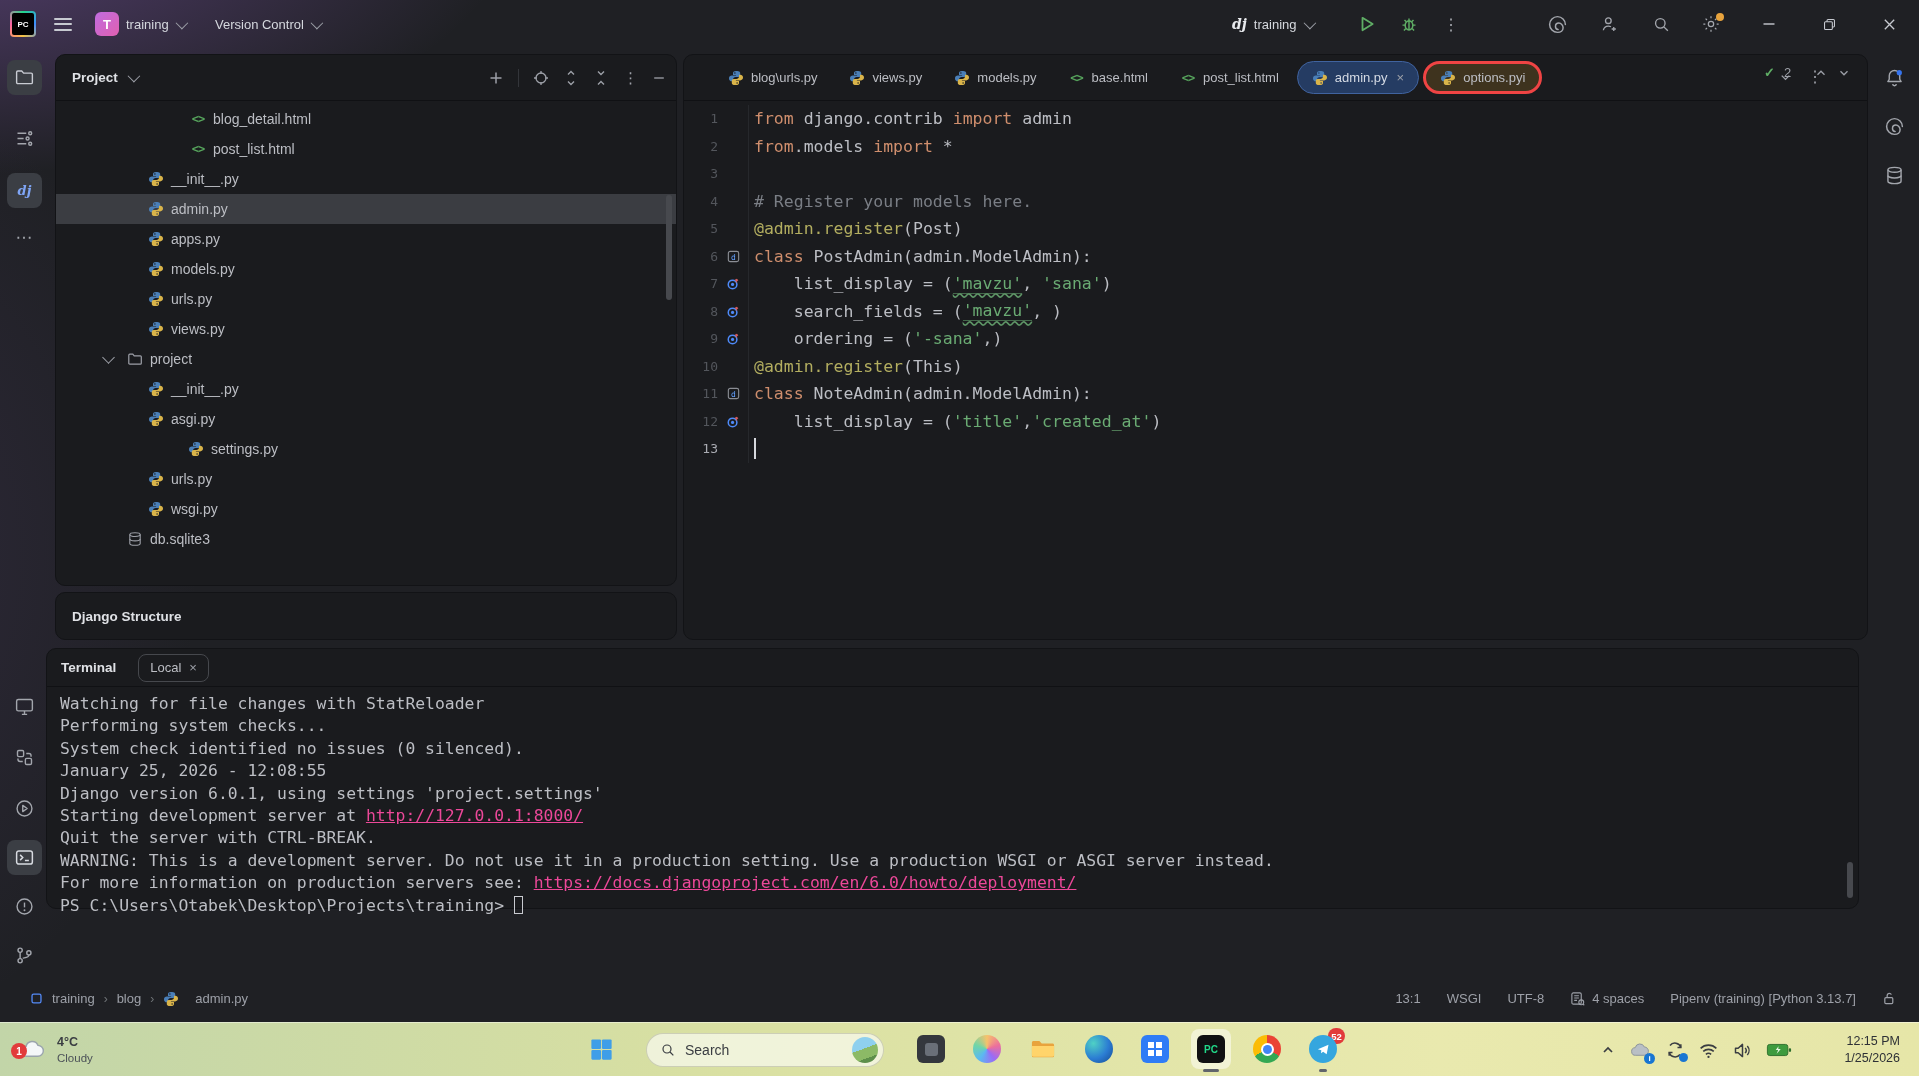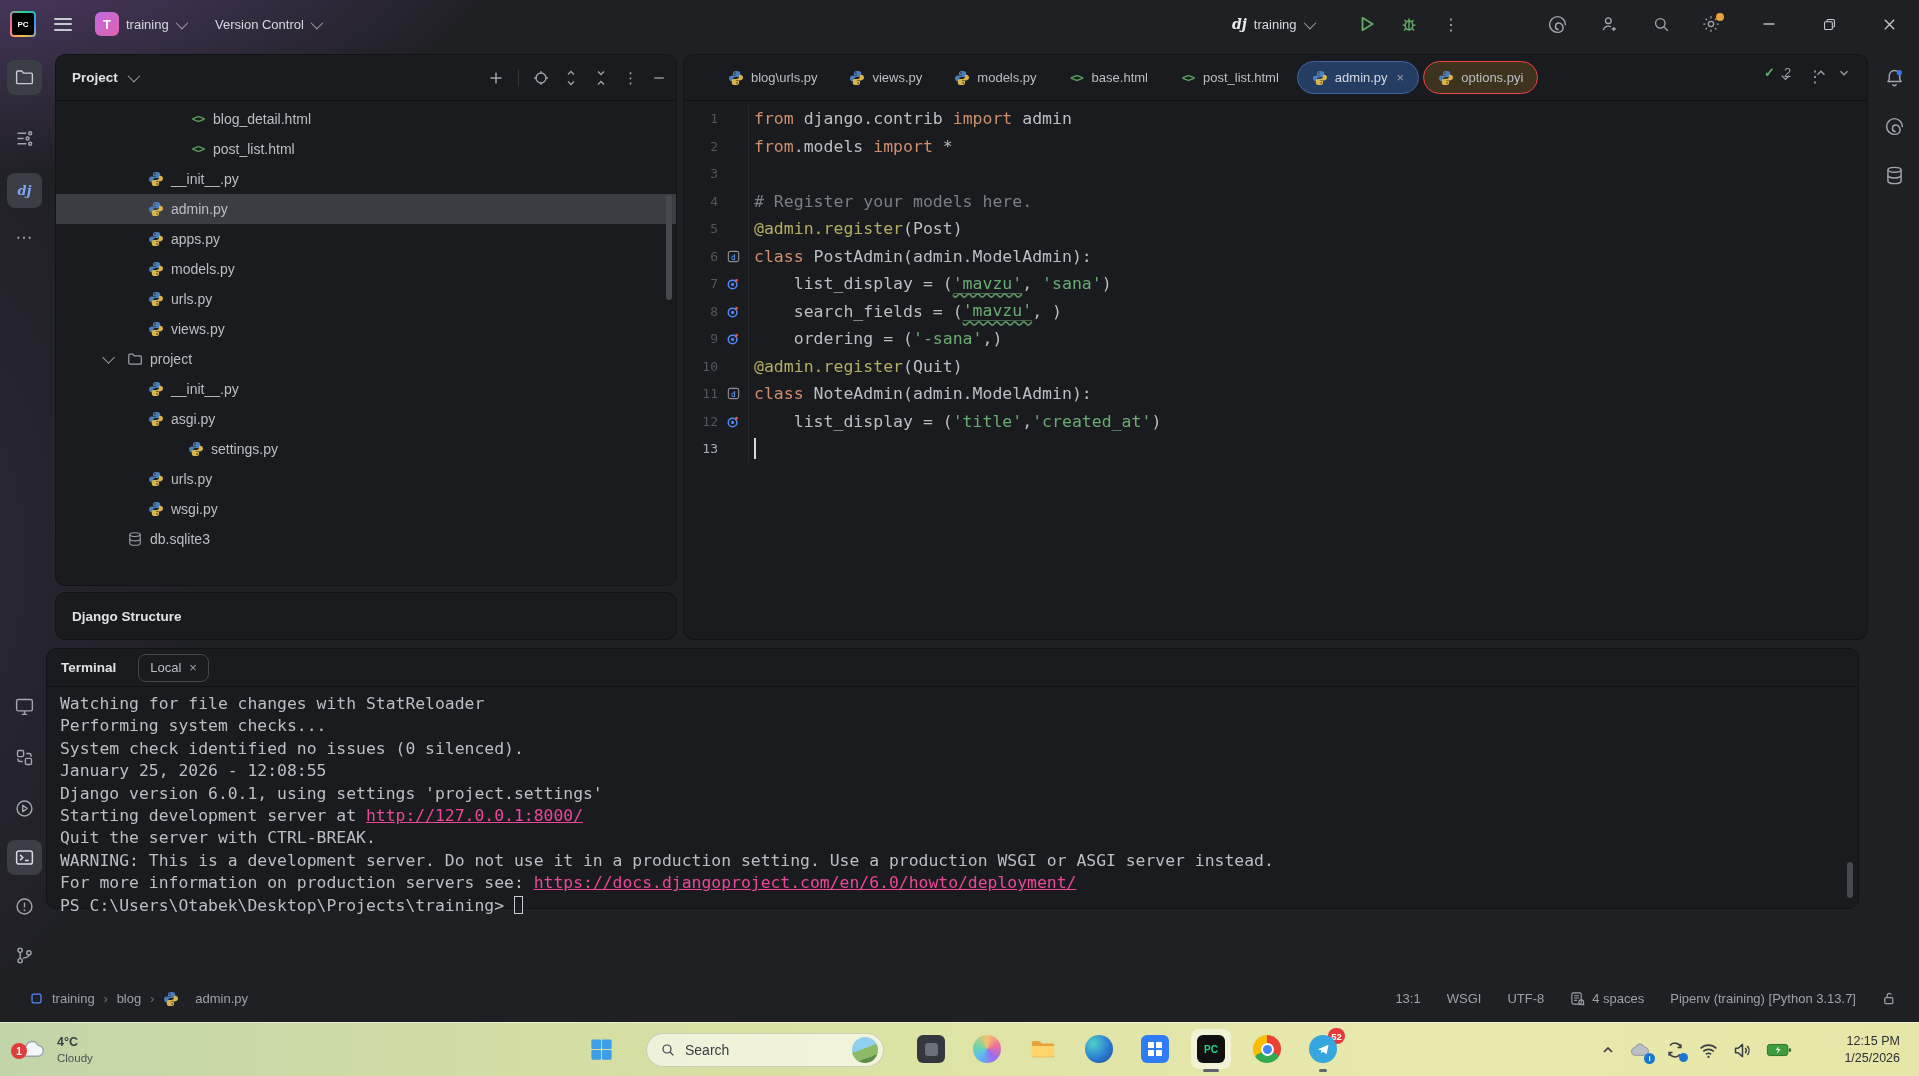"options.pyi" .tab.readonly { border: 1px solid #ef4444 -> 3px solid #ef4444 }
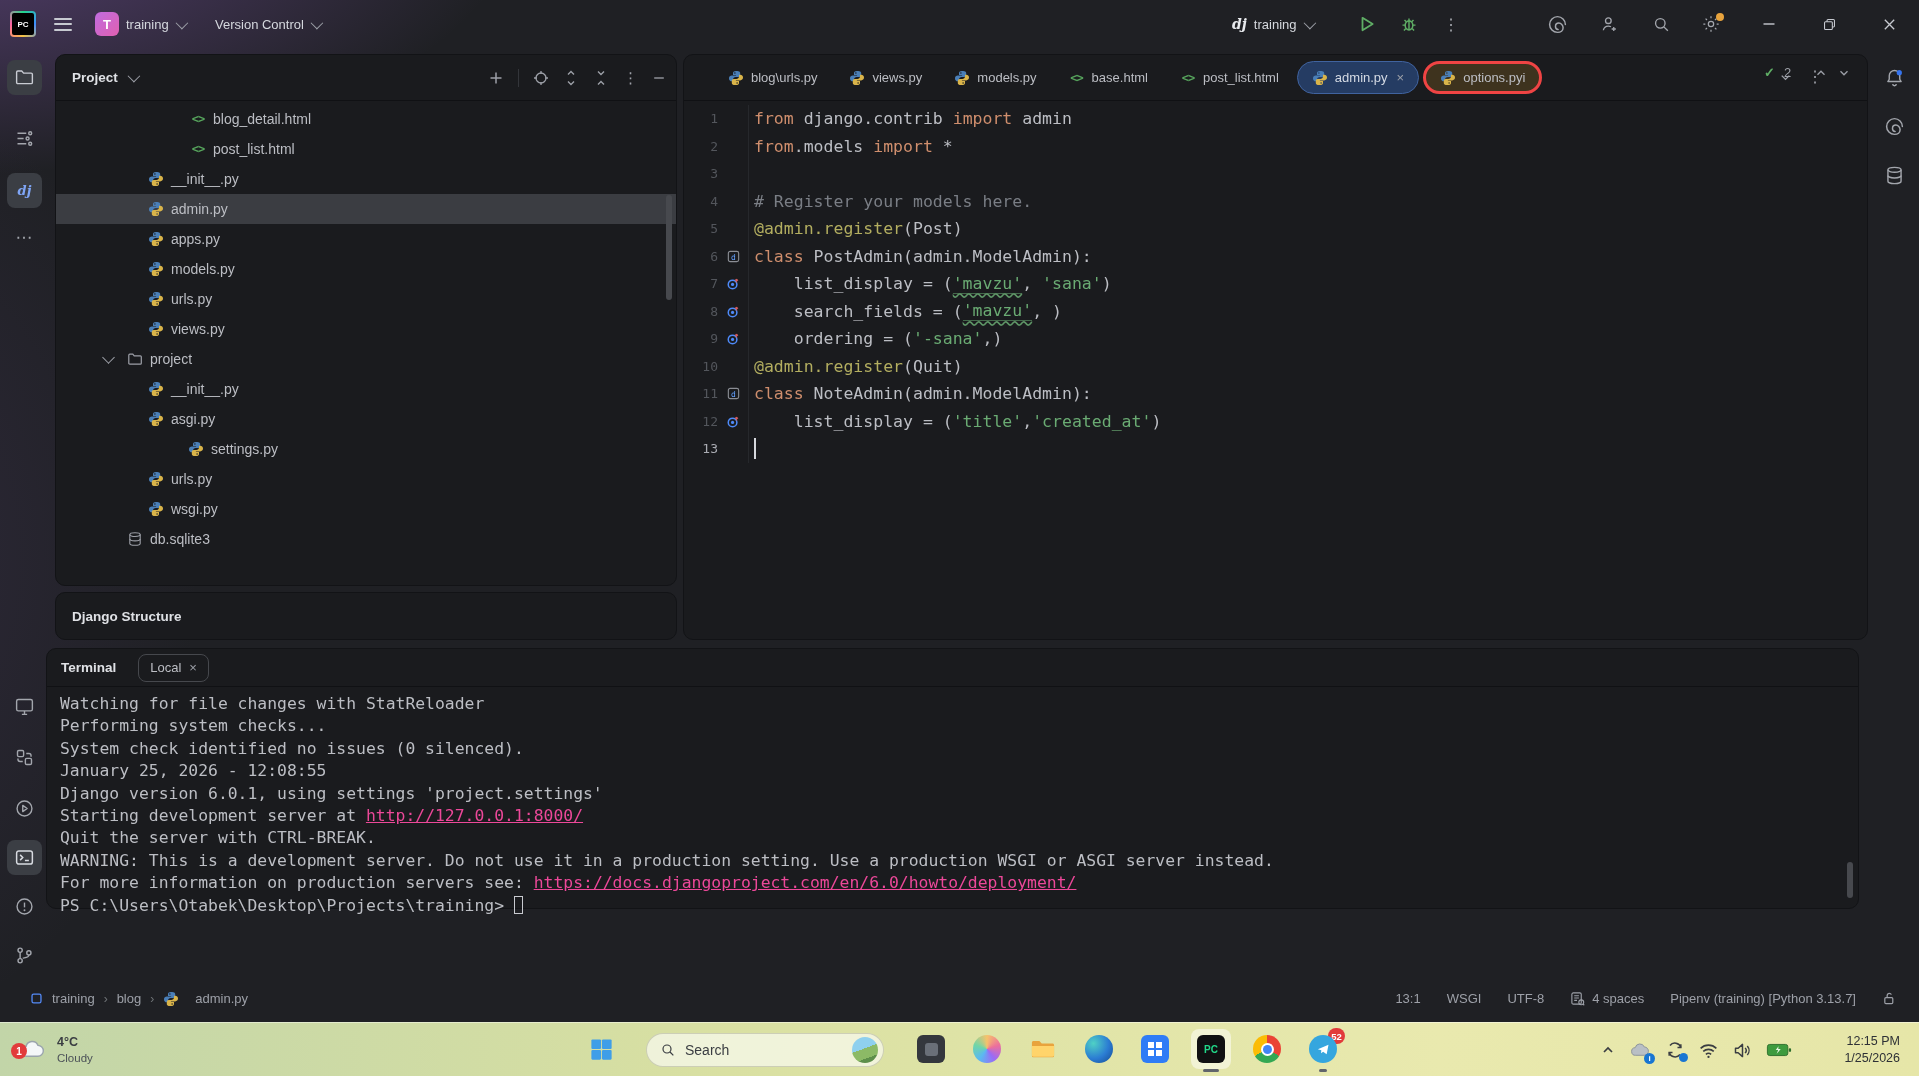"(Quit)" span.c-pl { text: Quit -> This }
